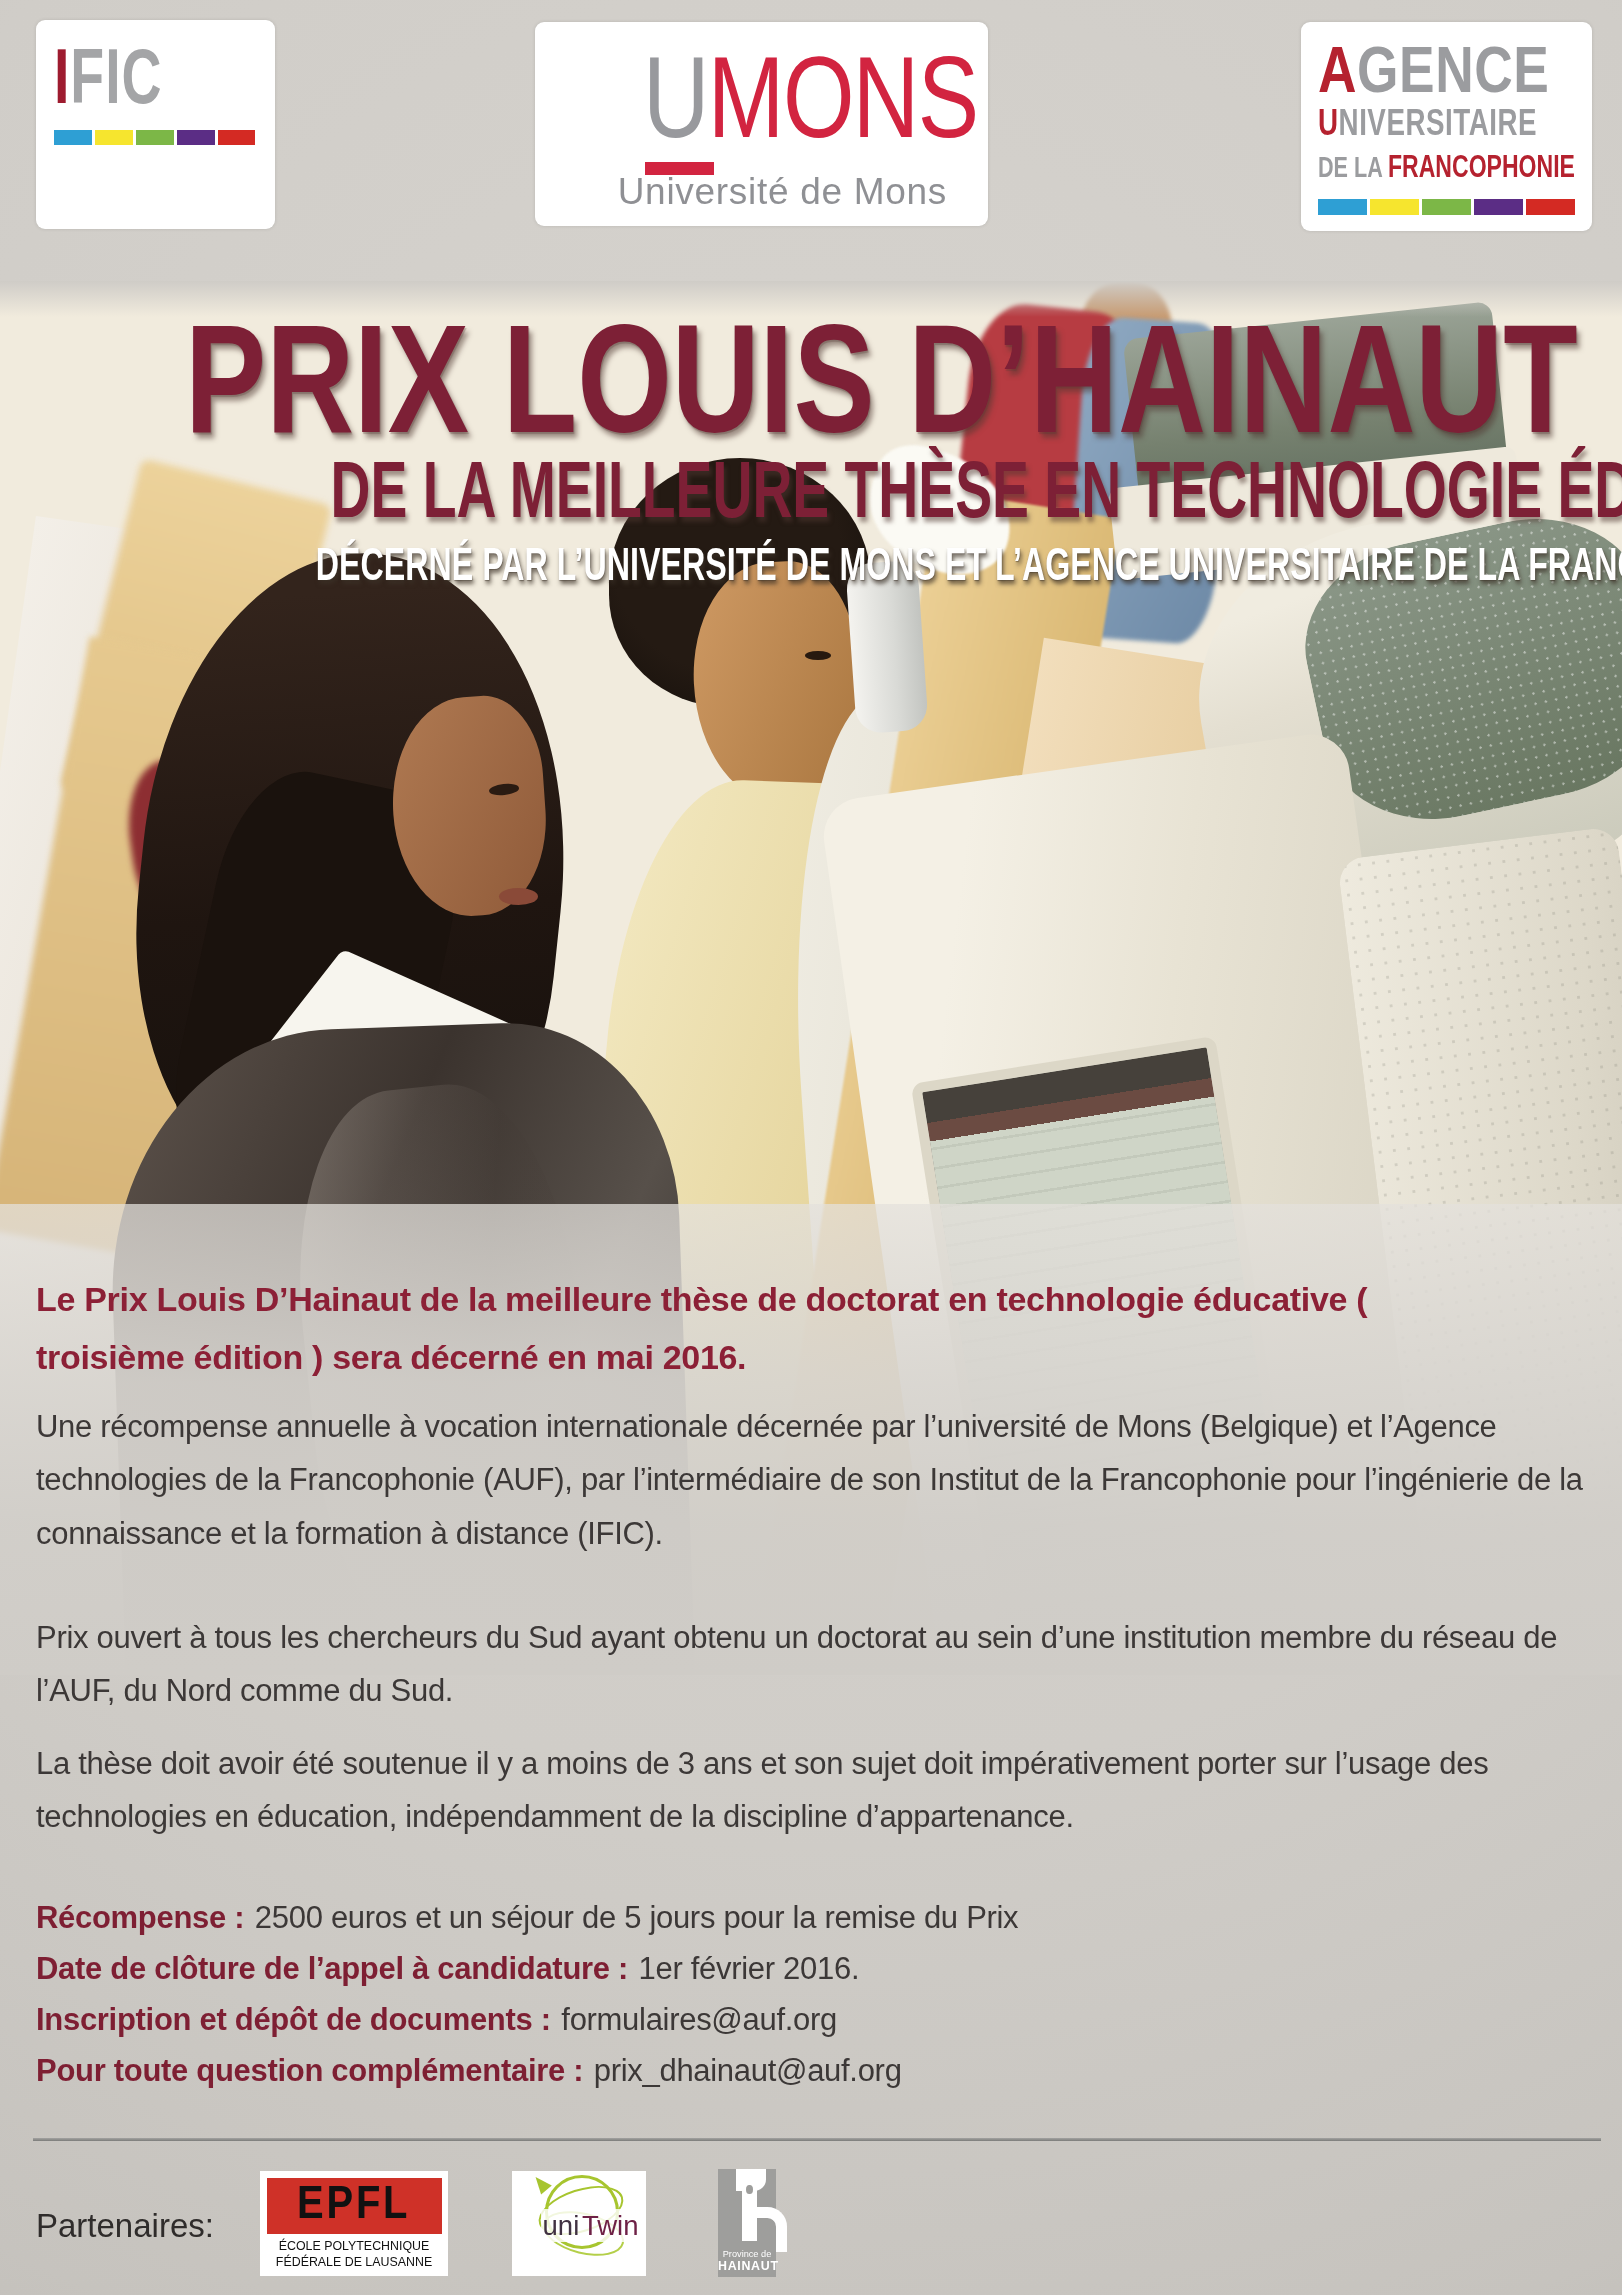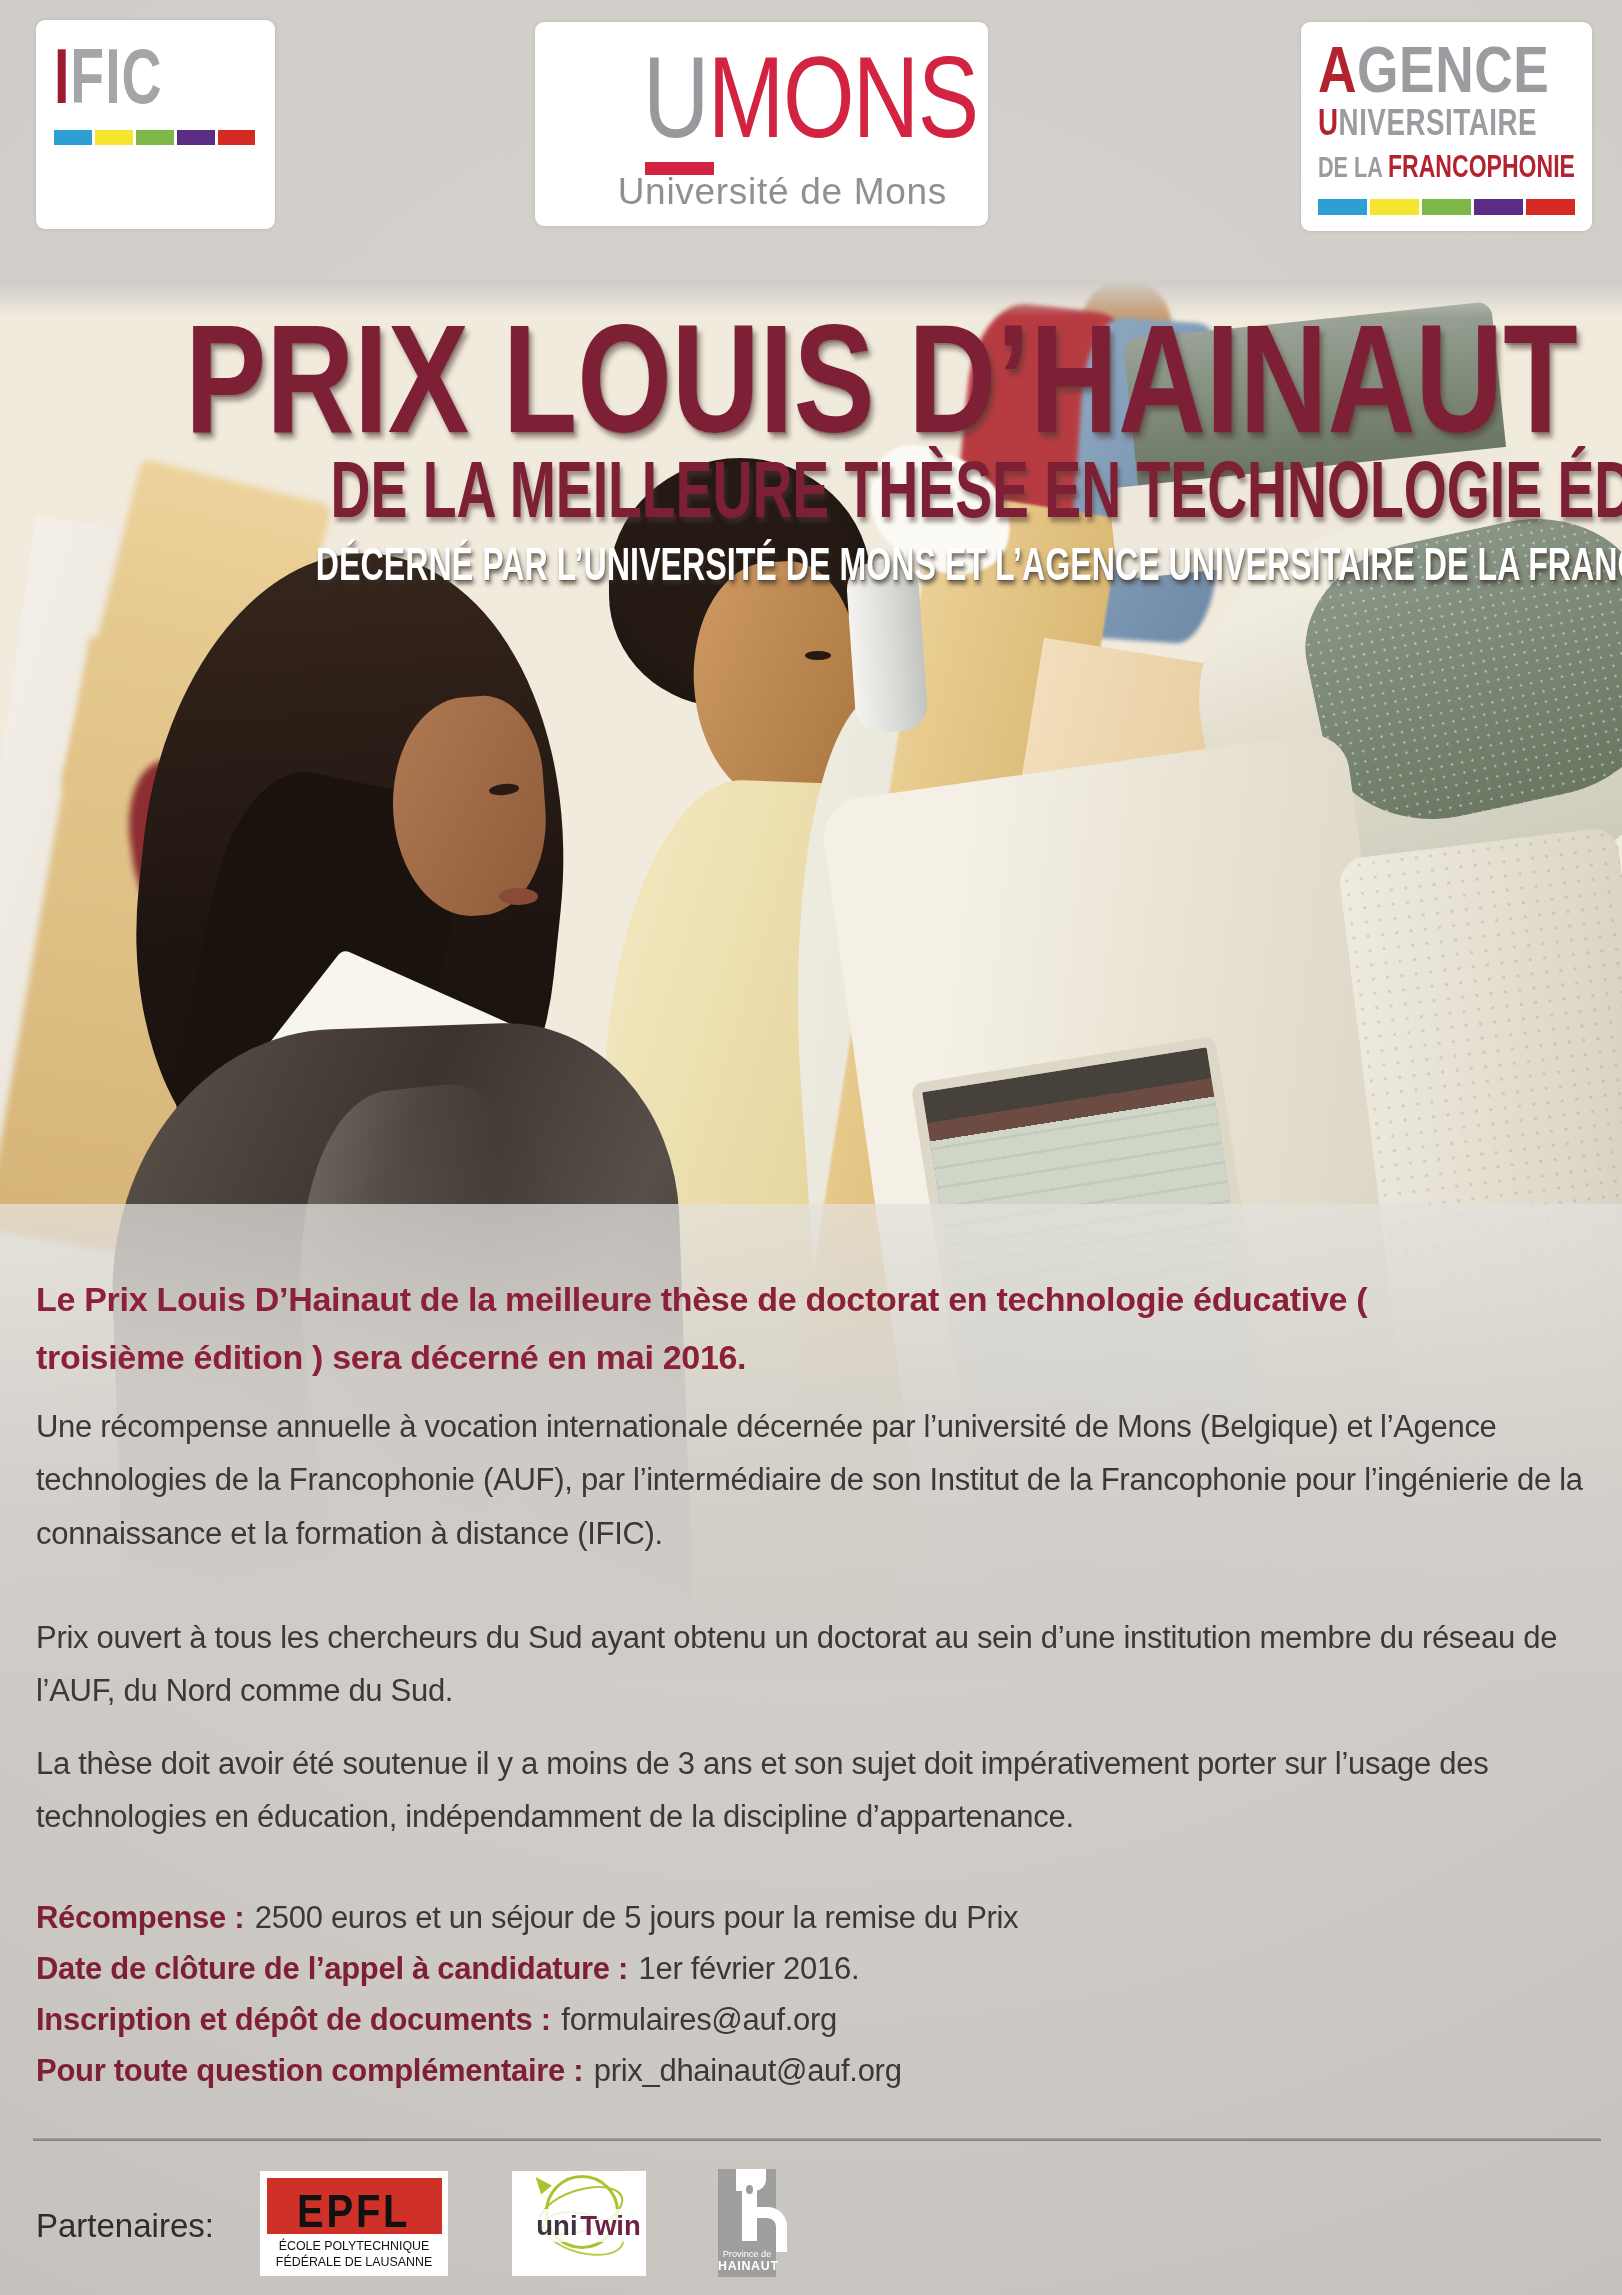"EPFL" .epfl-red { align-items: flex-end -> flex-start }
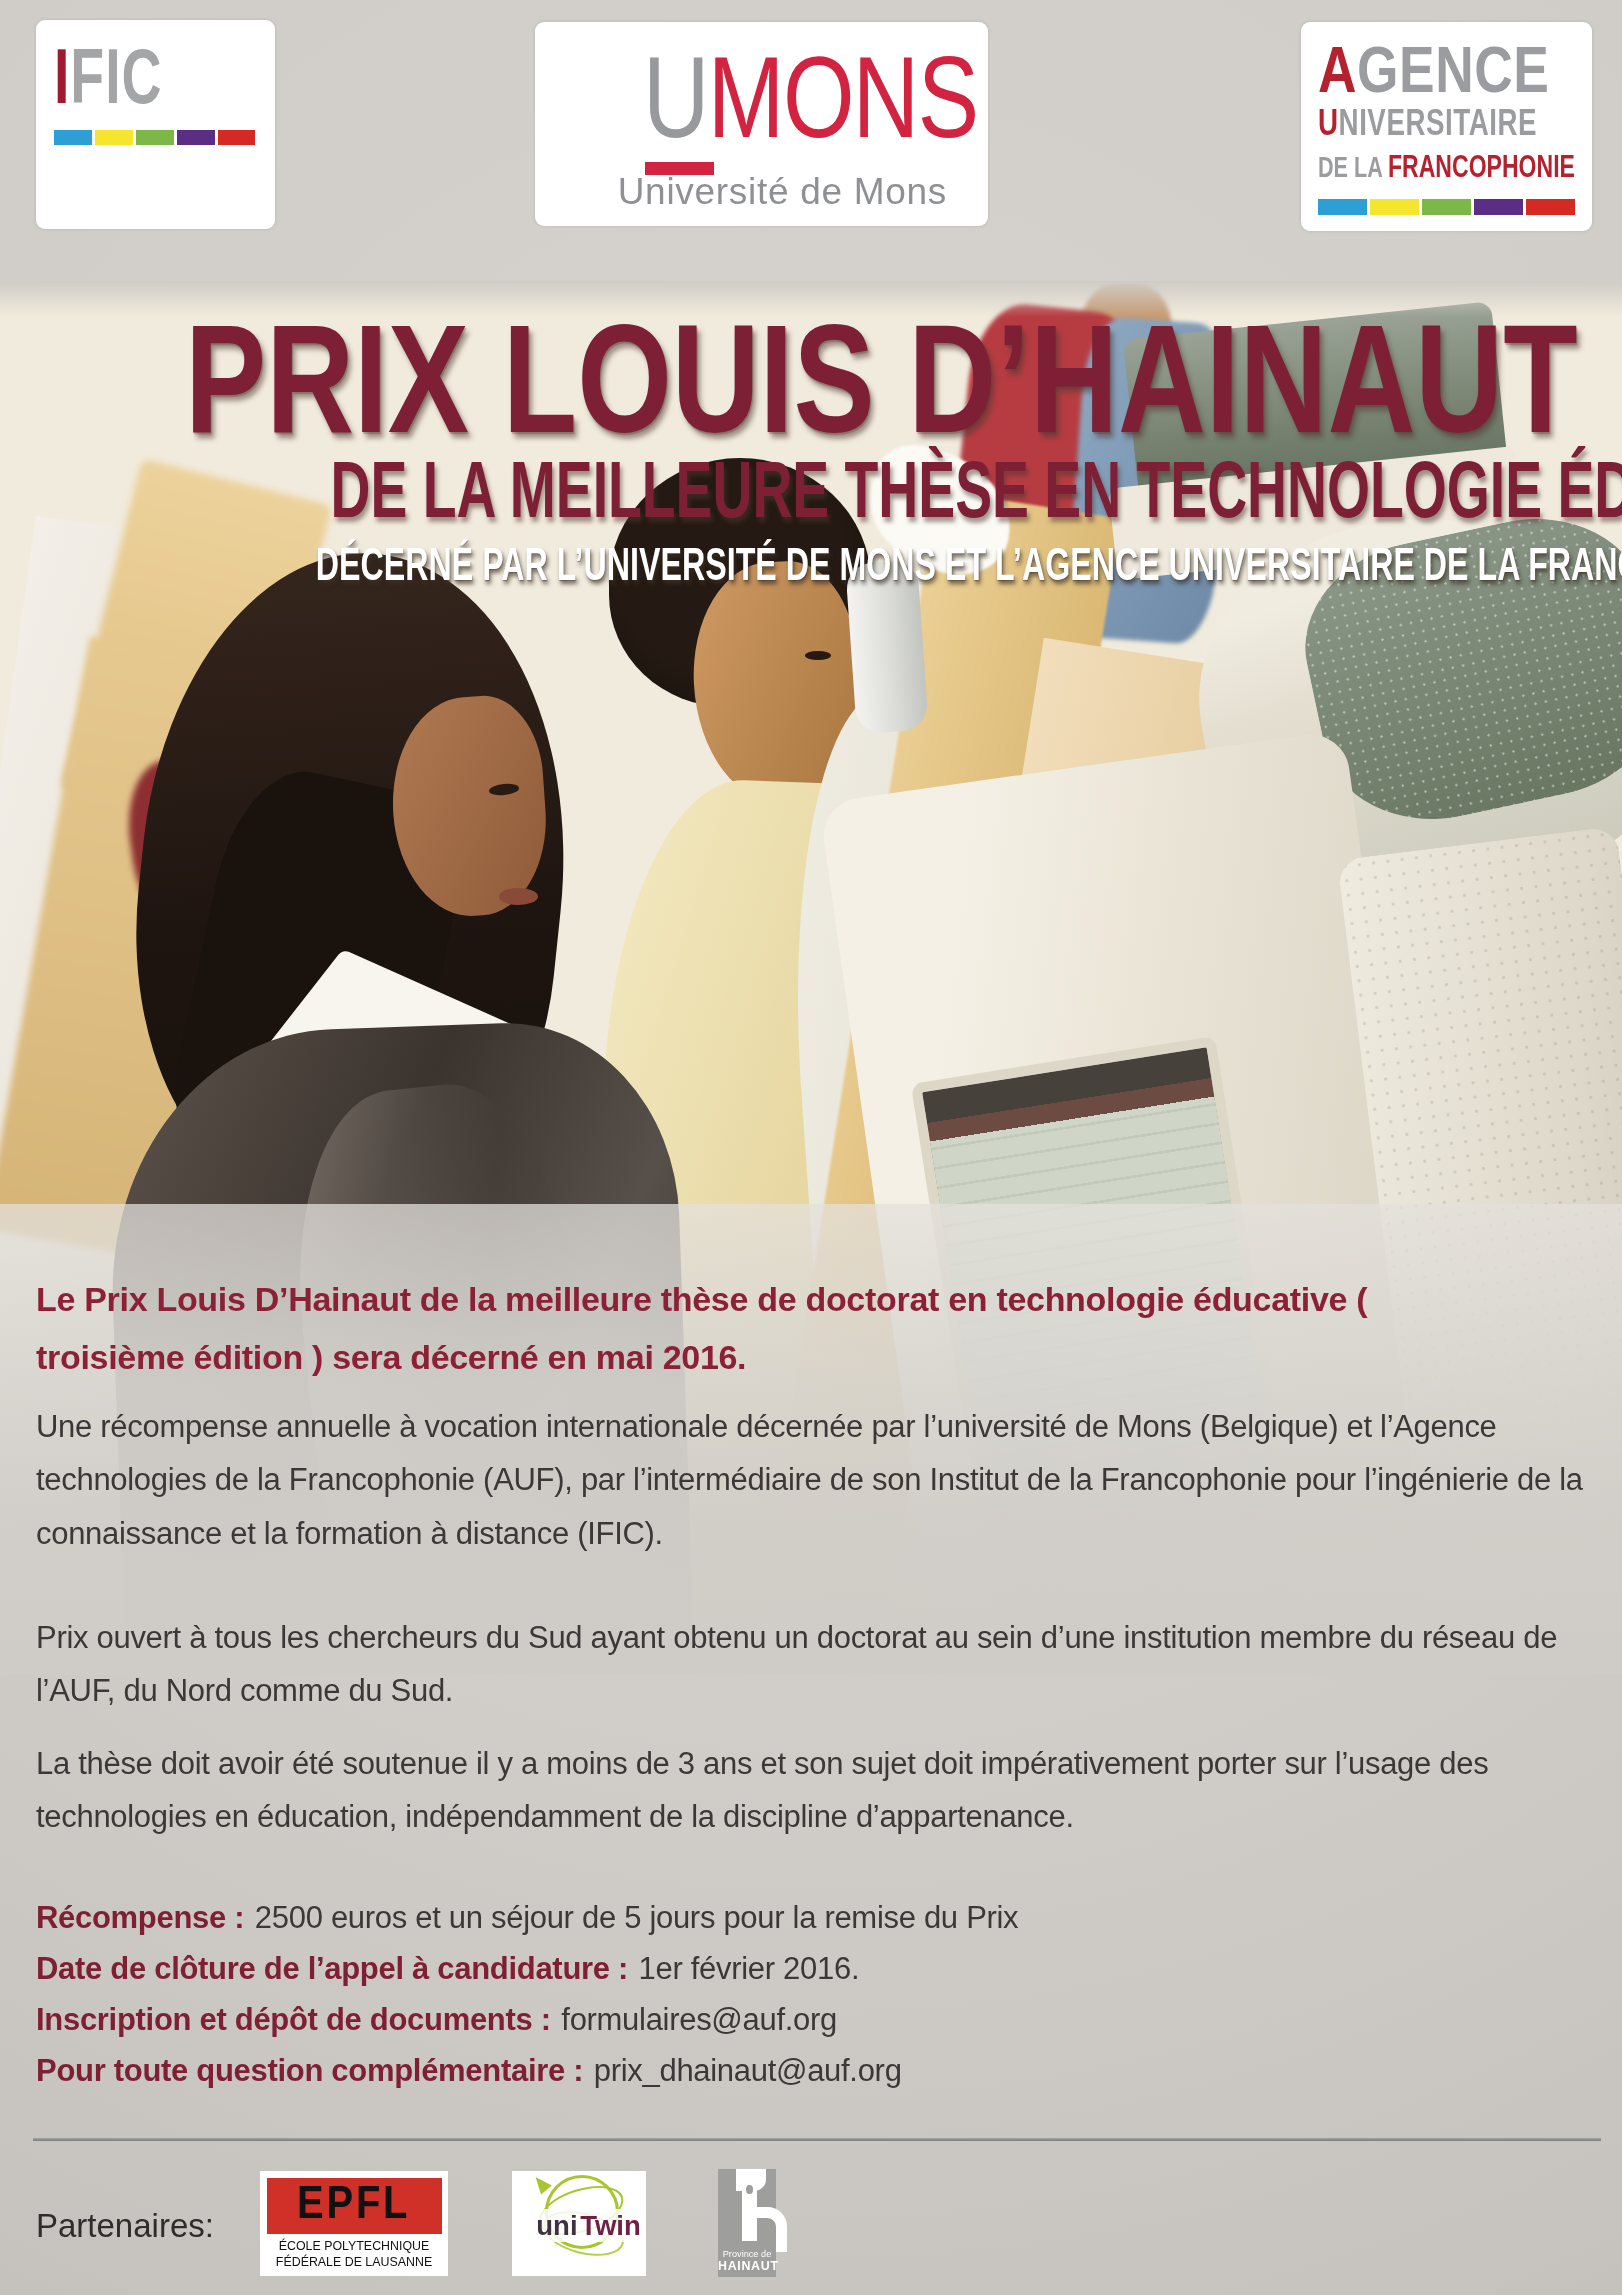"uniTwin" .ut-text { font-weight: bold -> normal; text-align: none -> center }
